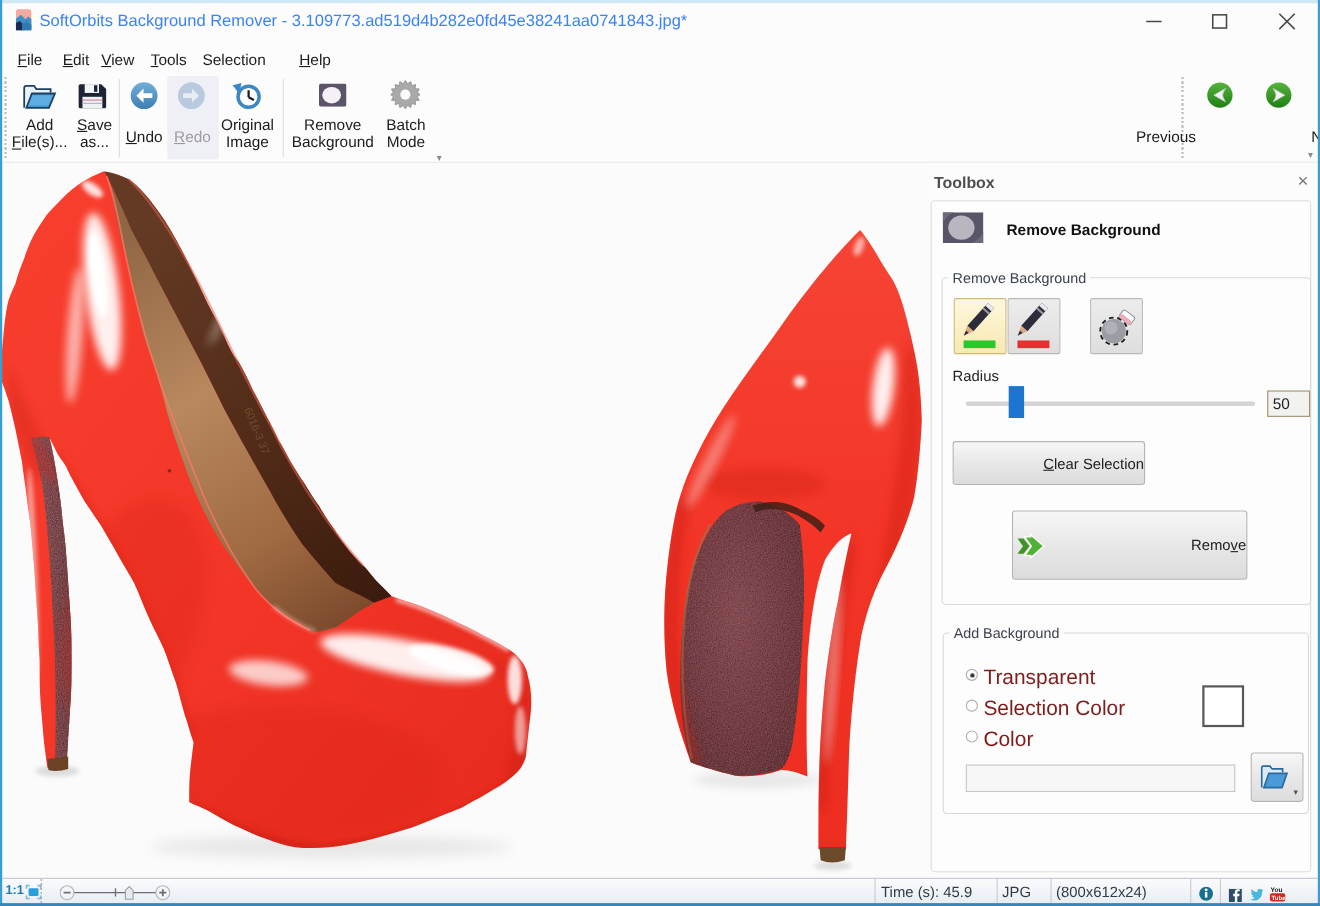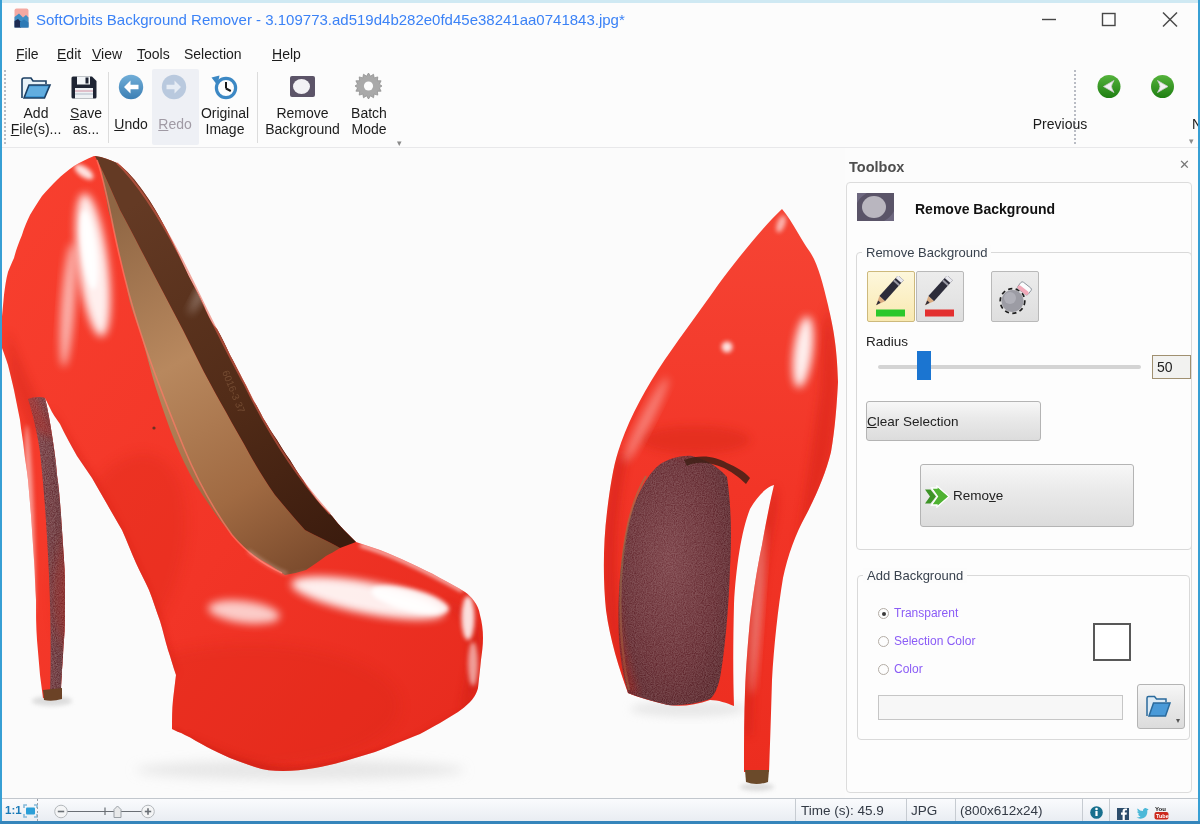"Clear Selection" .btn { justify-content: flex-start -> flex-end }
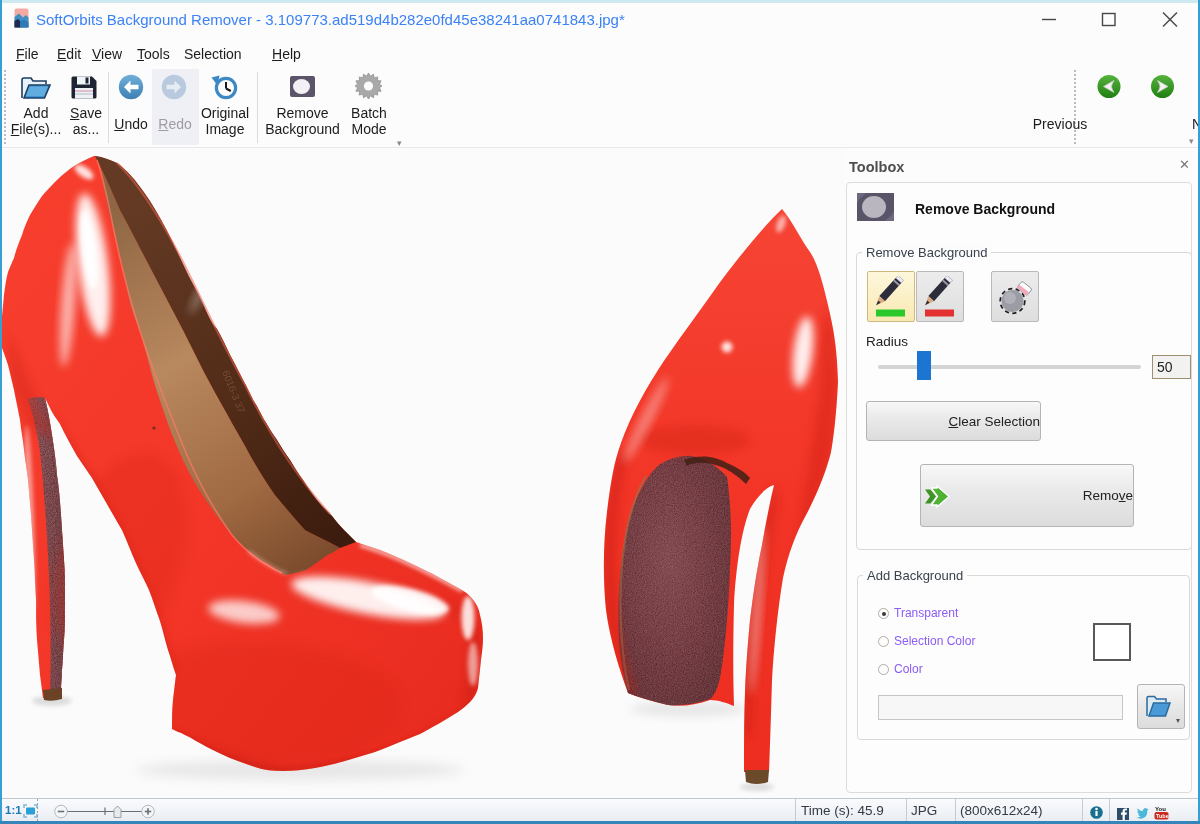"Transparent" .rlabel { color: #8b5cf6 -> #7f1d1d; font-size: 12px -> 19px }
